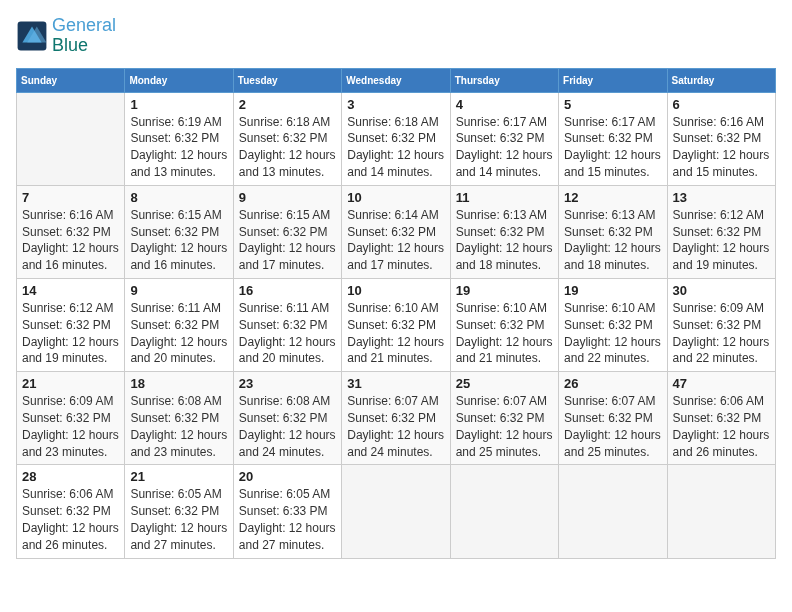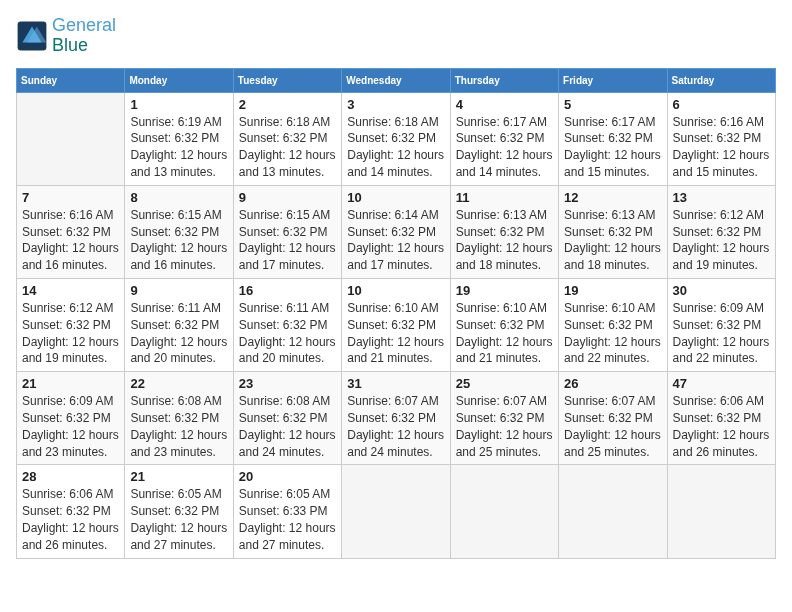"22" div.day-number { text: 22 -> 18 }
